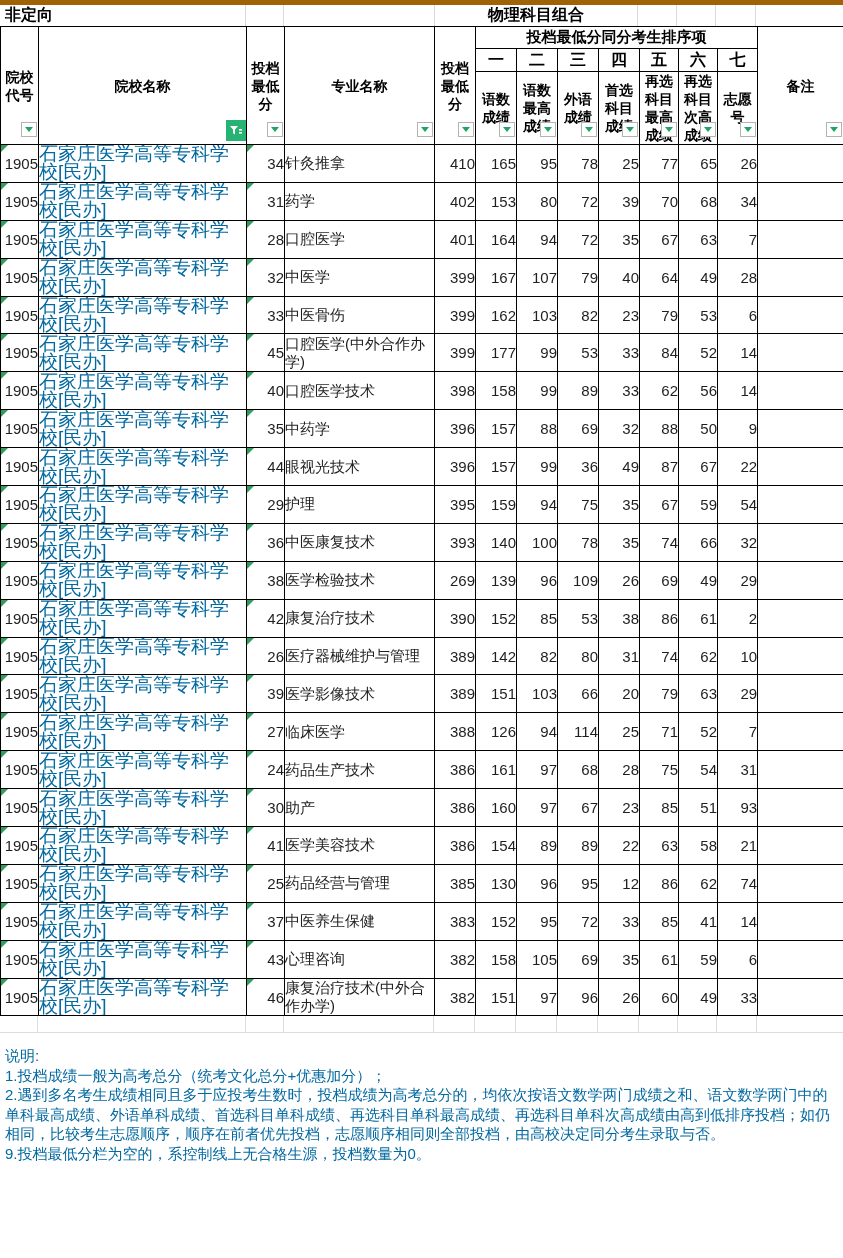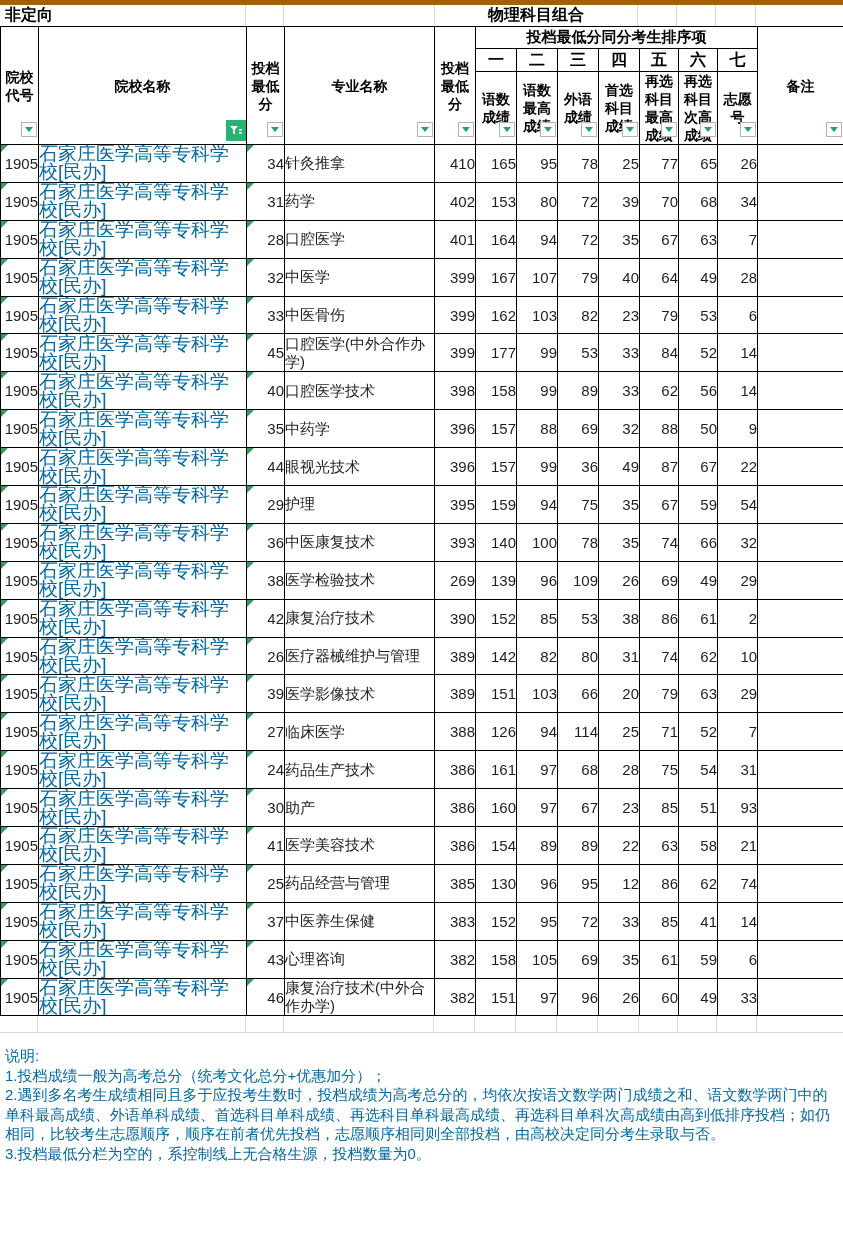"3.投档最低分栏为空的，系控制线上无合格生源，投档数量为0。" div { text: 3 -> 9 }
